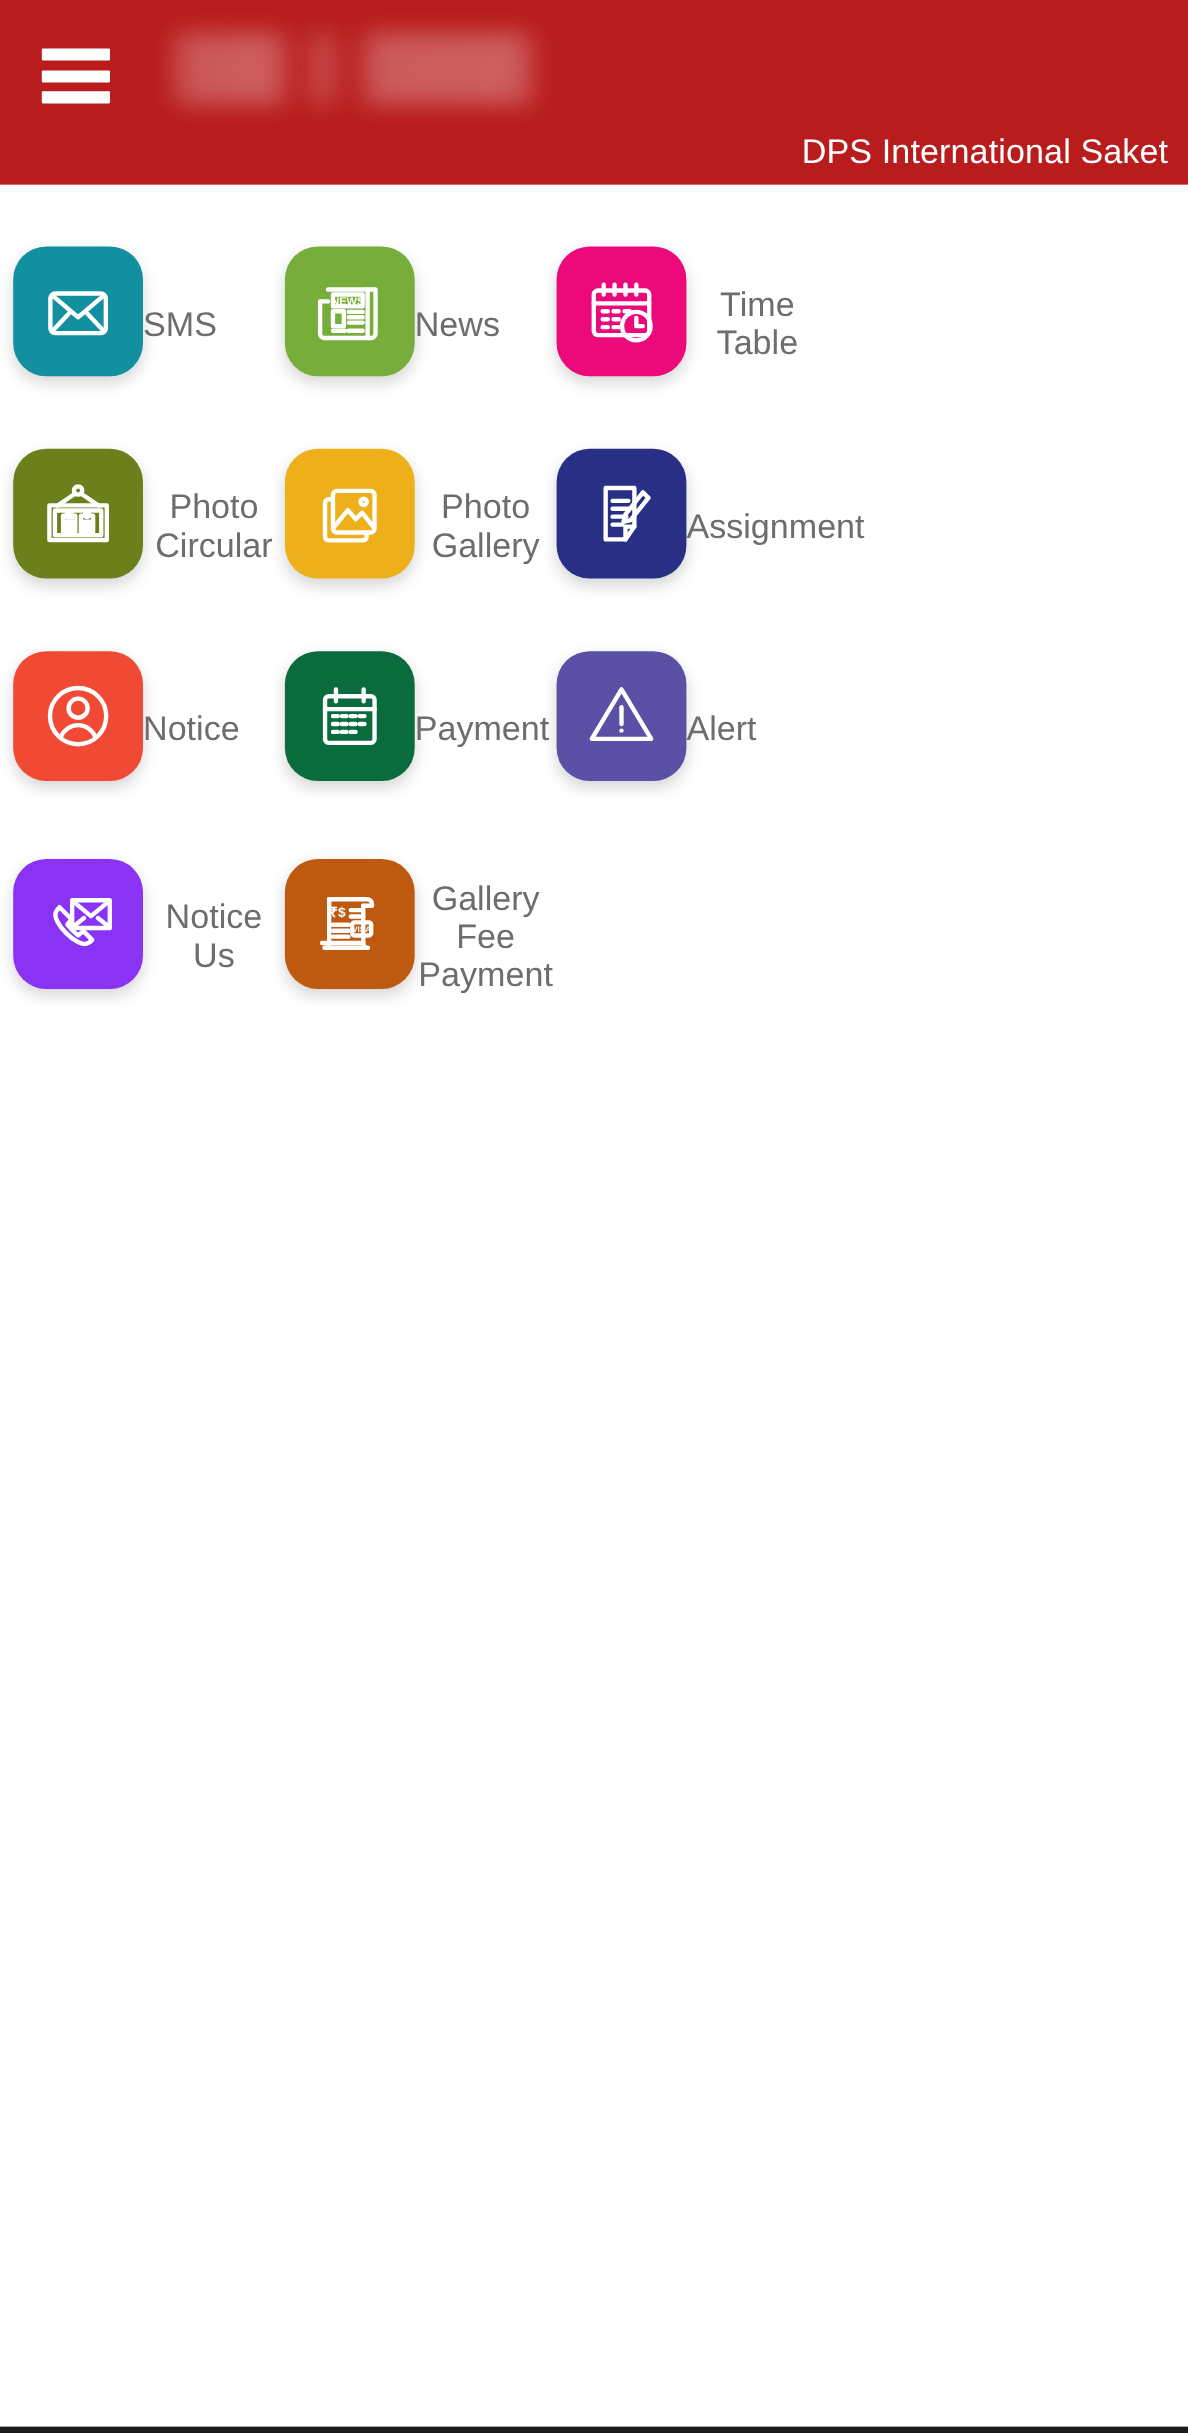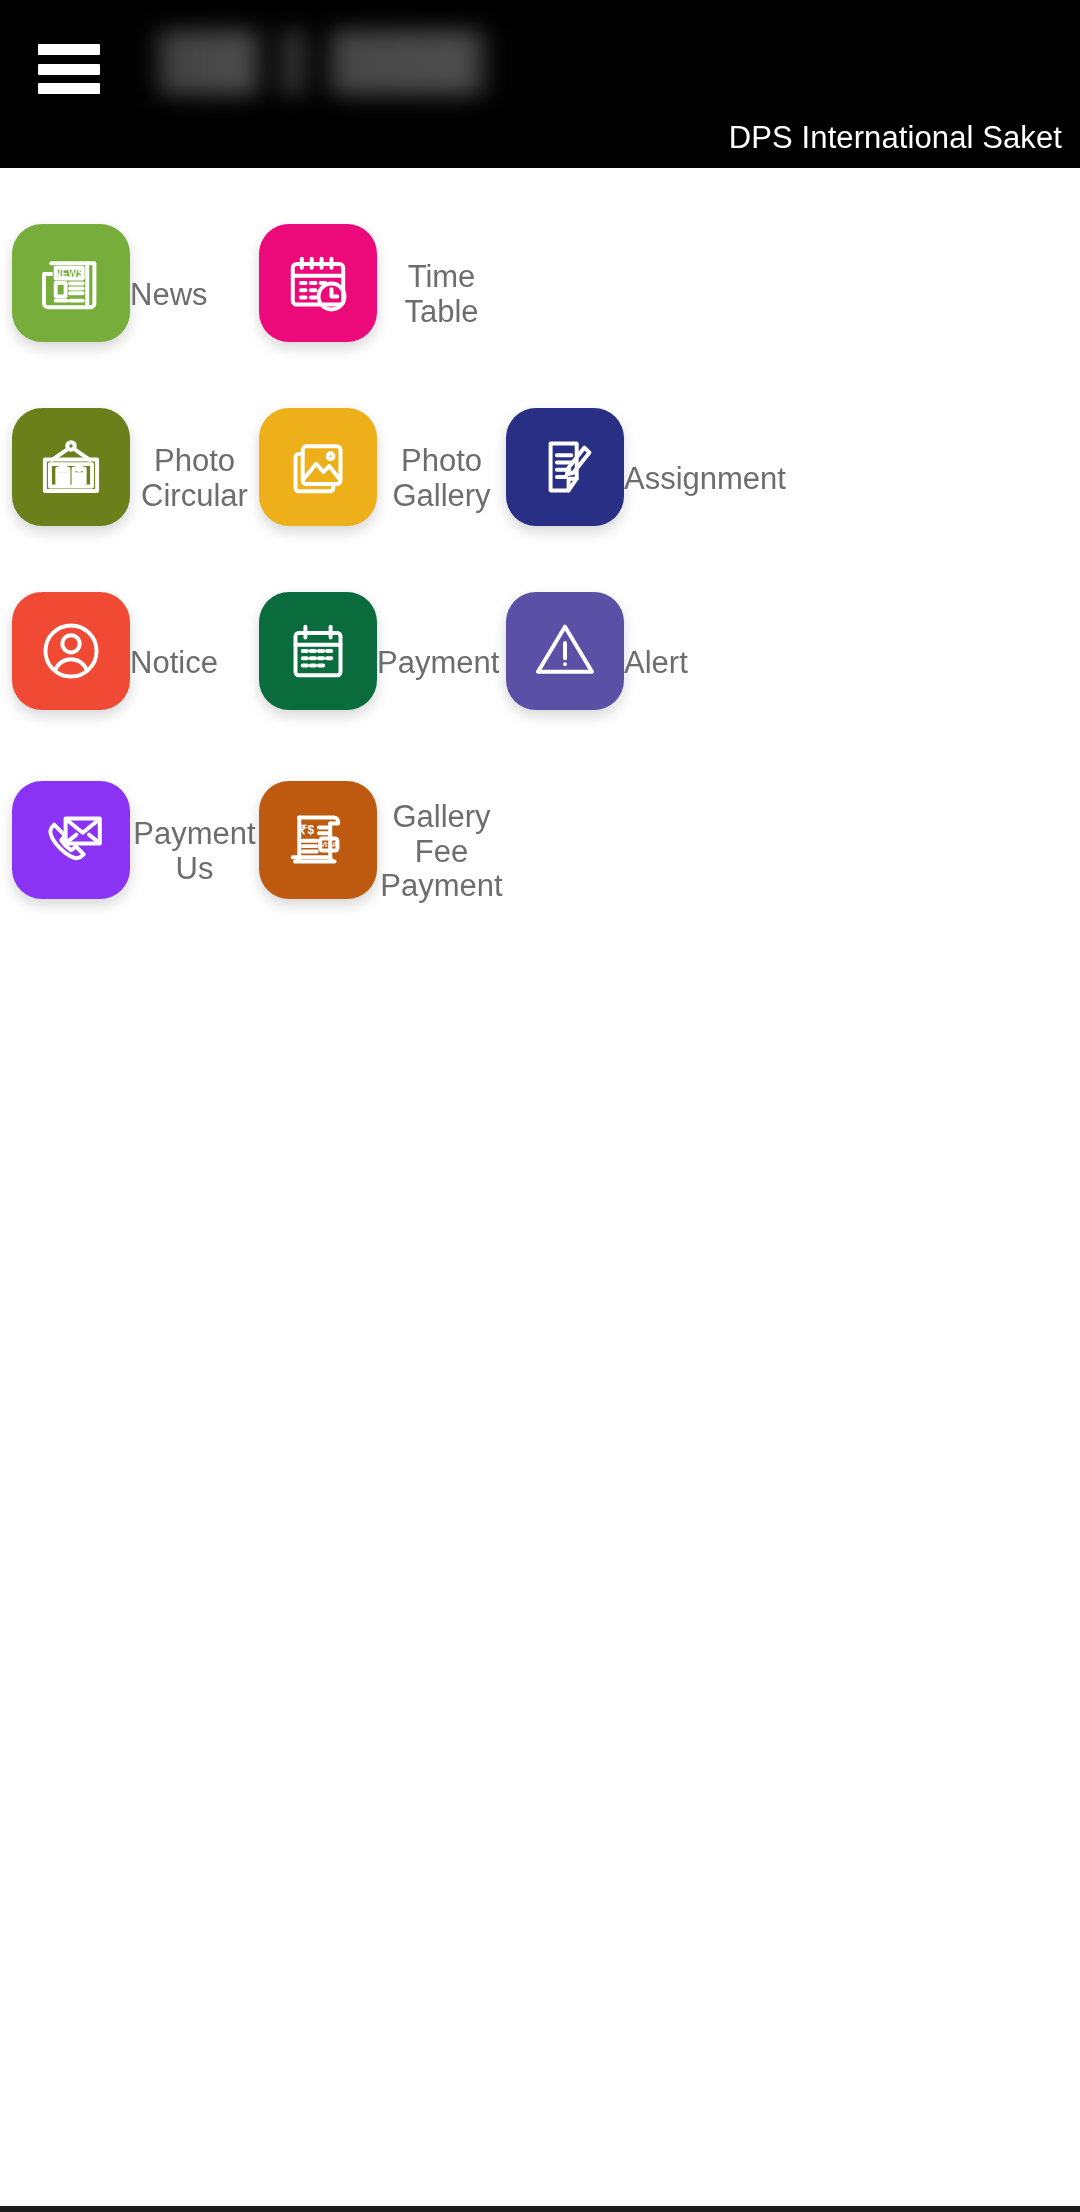"DPS International Saket" #app-header { background: #000000 -> #b91c1c }
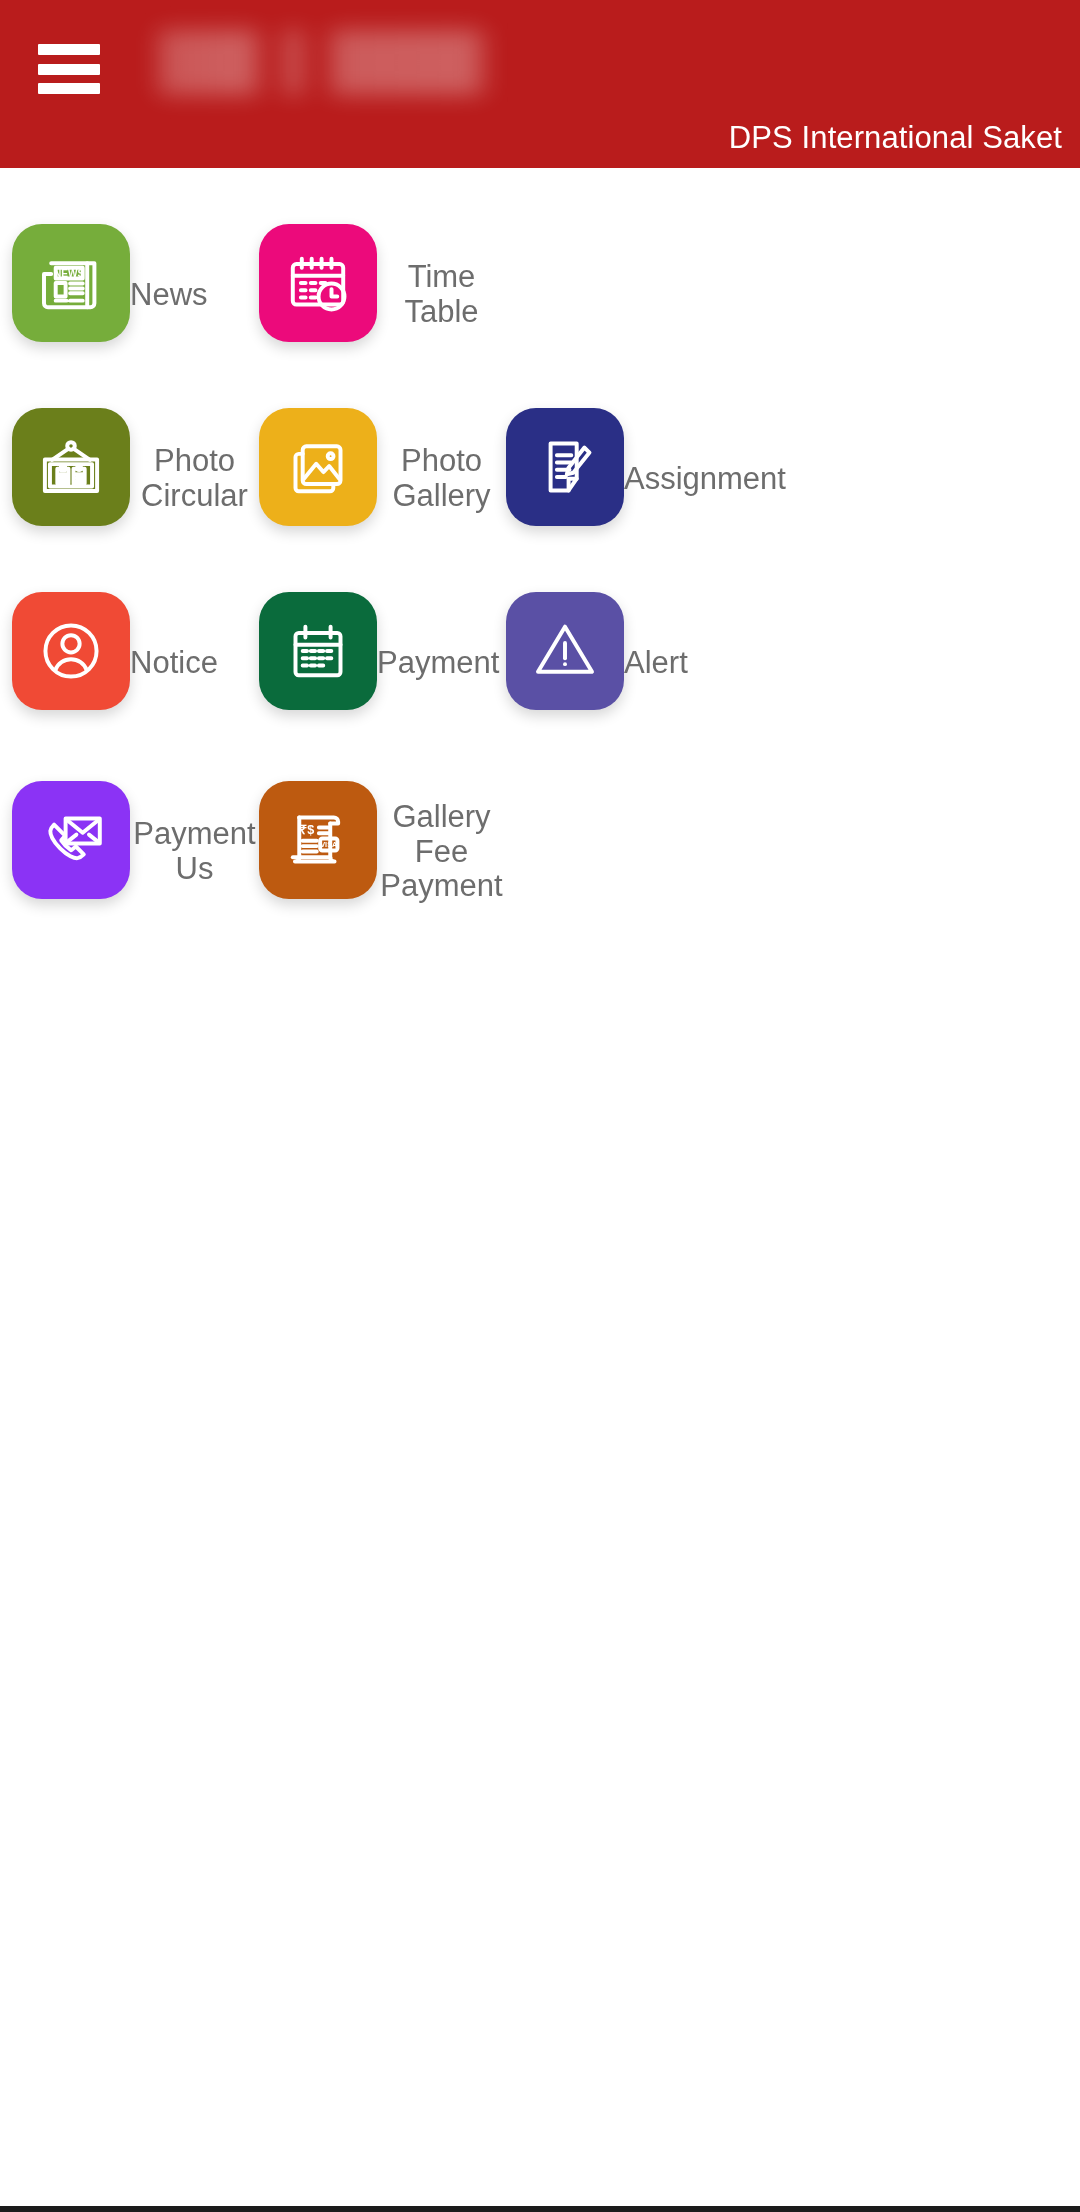"SMS" div.grid-cell { html: none -> <div> <div> <svg> <rect></rect> <path></path> <path></path> <path></path> </svg> </div> <div>SMS</div> </div> }
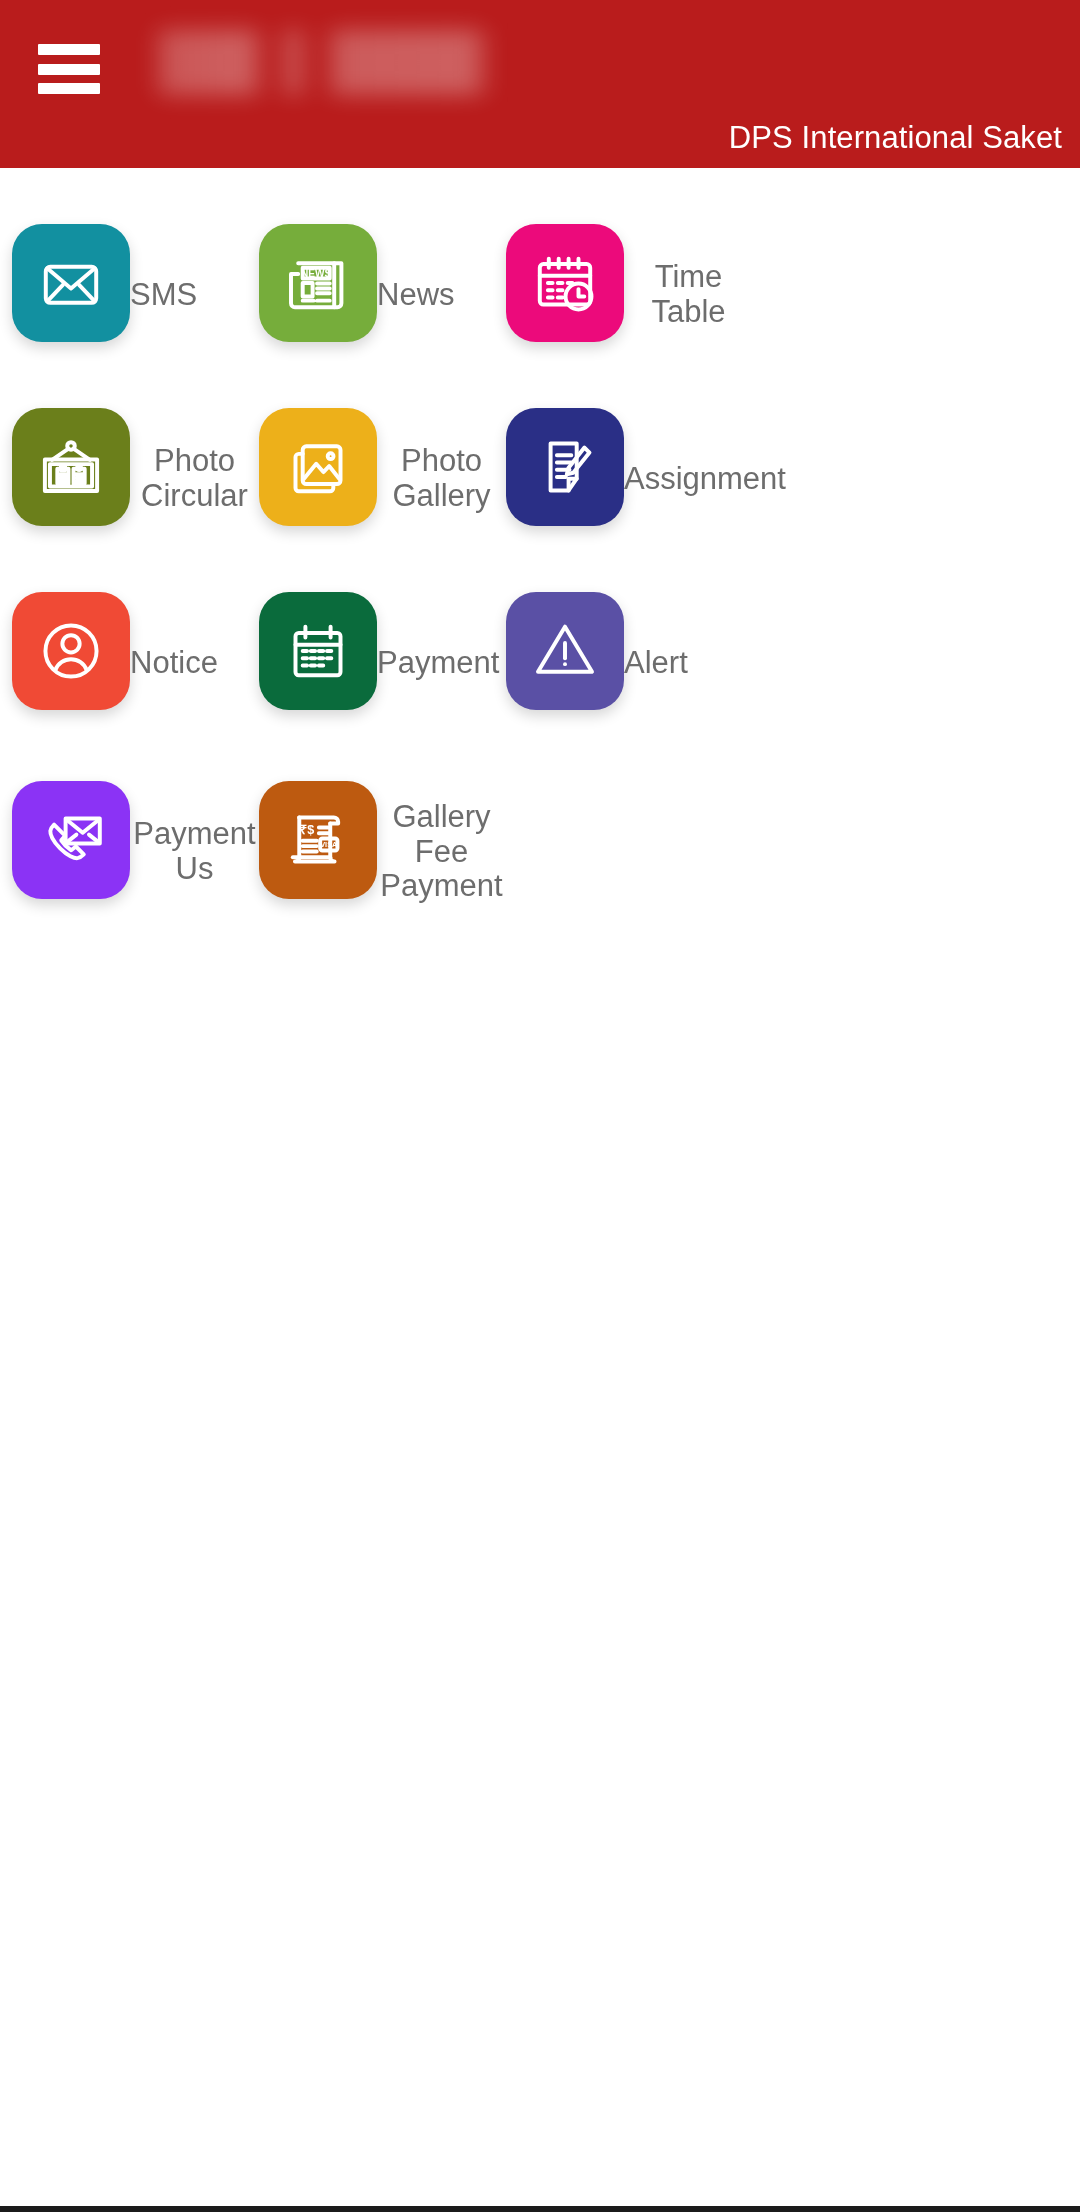"Payment Us" div.tile-label { text: Payment -> Notice }
